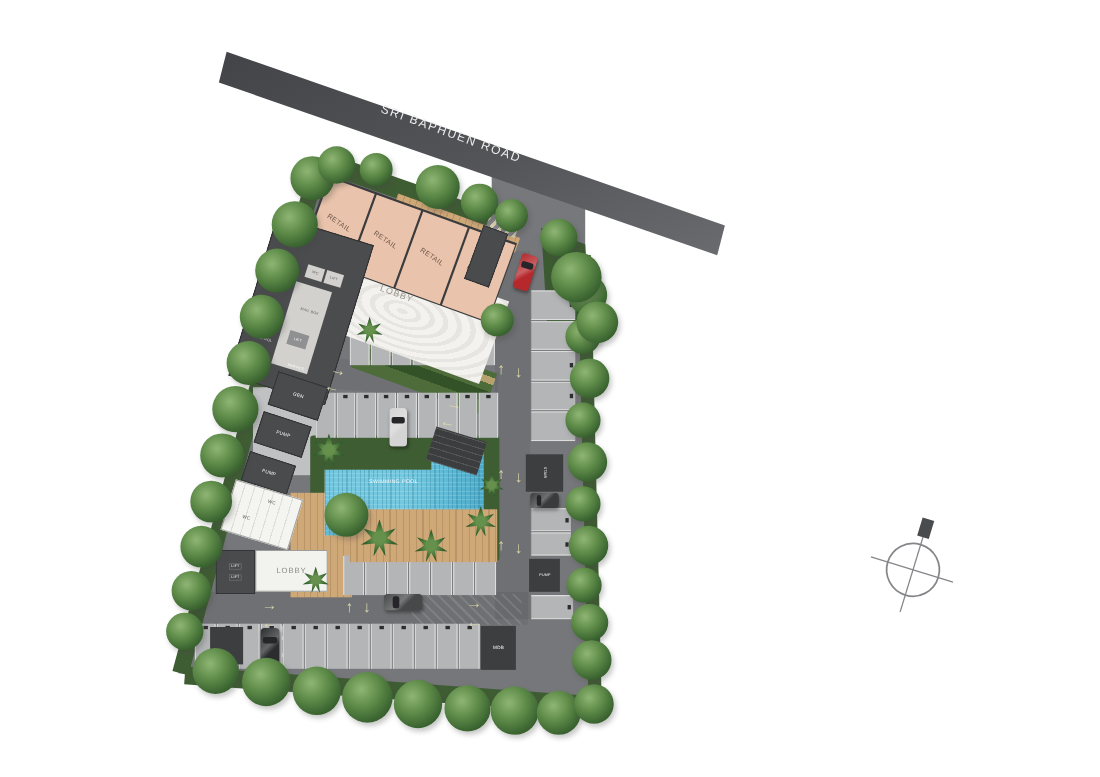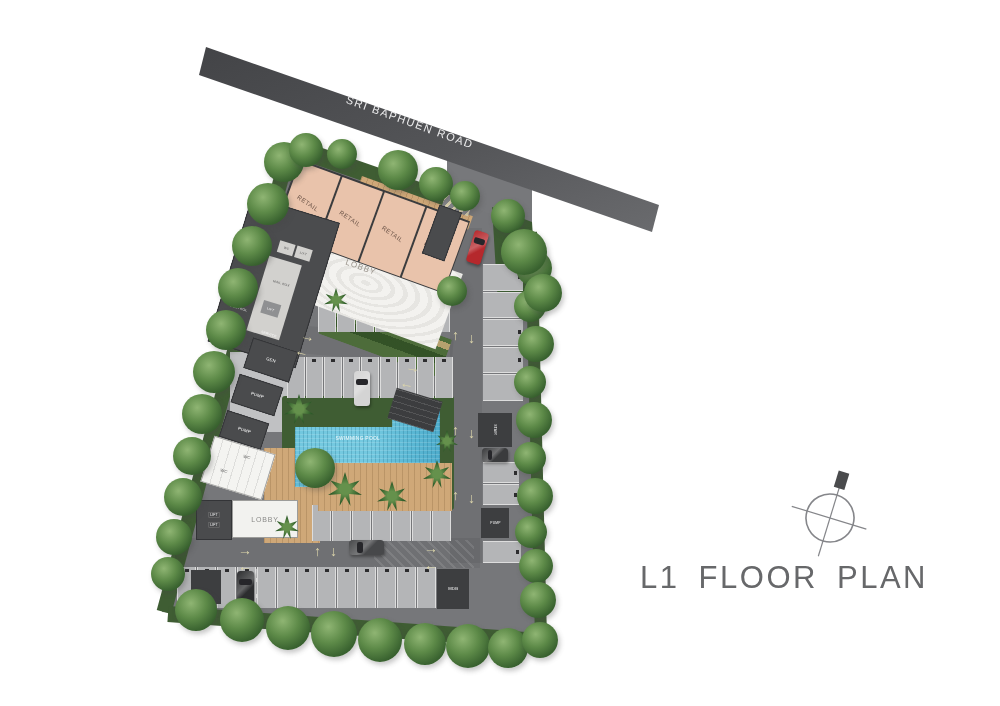"L1 FLOOR PLAN" div.abs { html: <div>L1 FLOOR PLAN</div> -> none }
